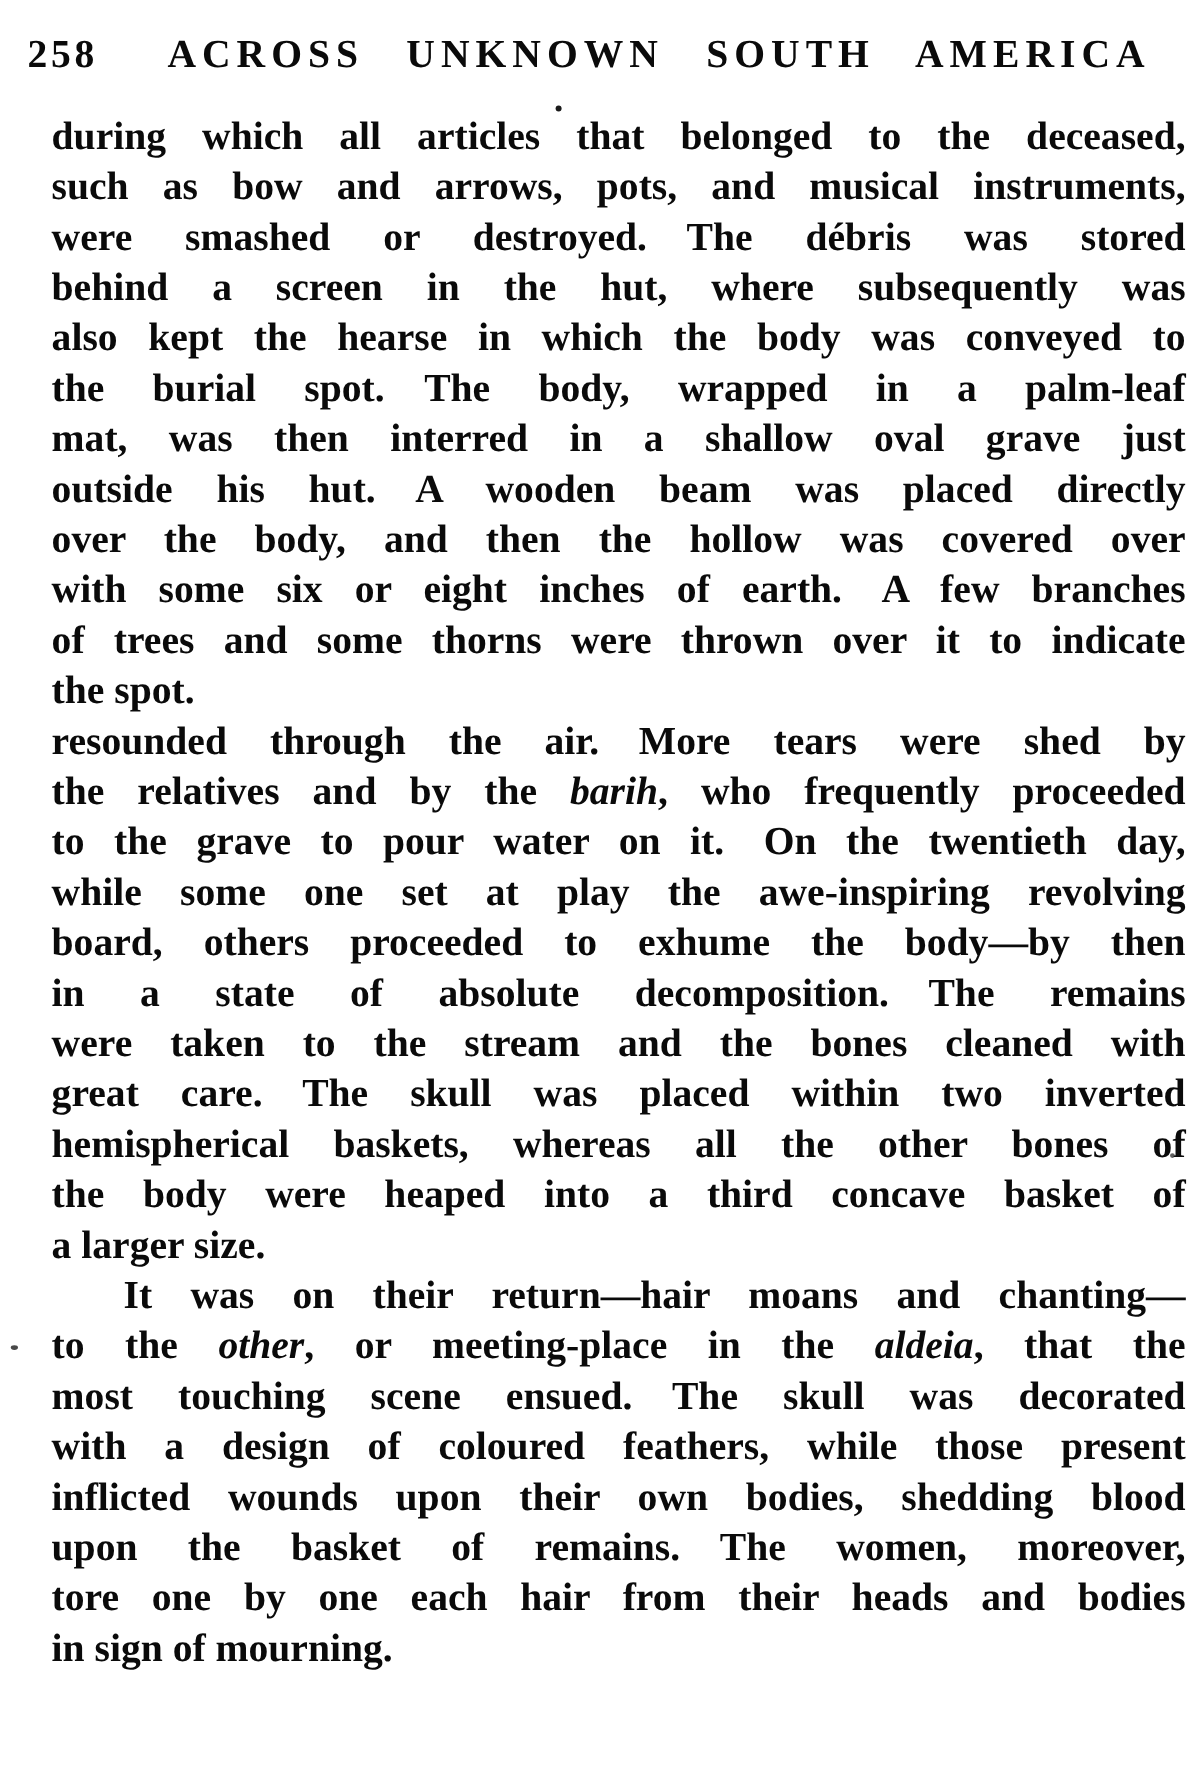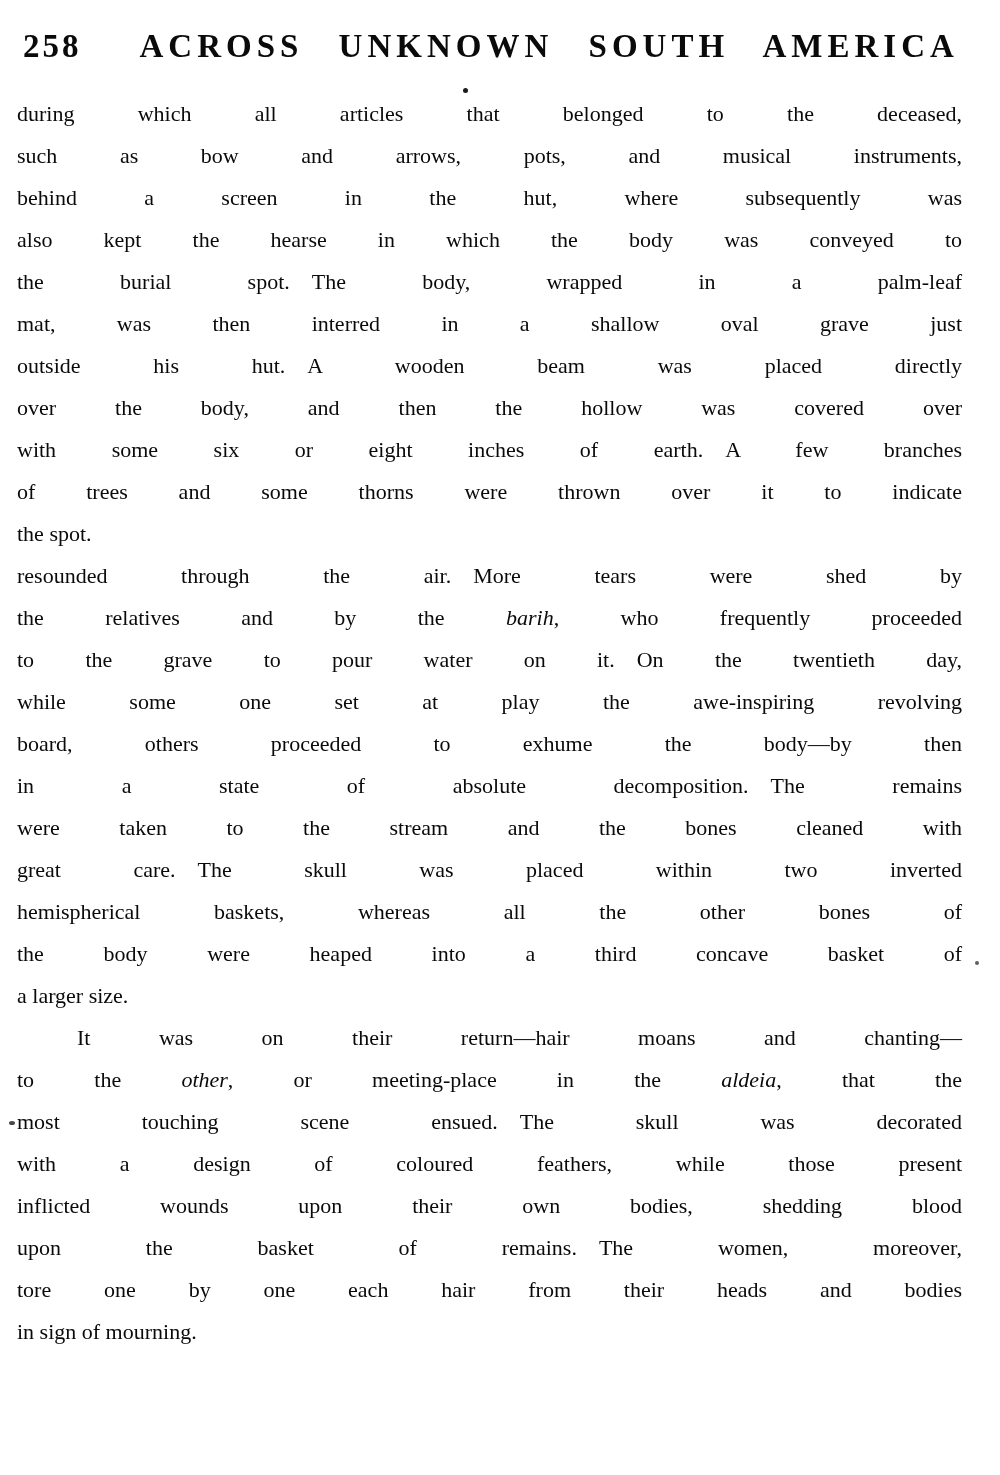"during which all articles that" .body-text { font-size: 22px -> 33px; font-weight: normal -> bold; left: 17px -> 43px }
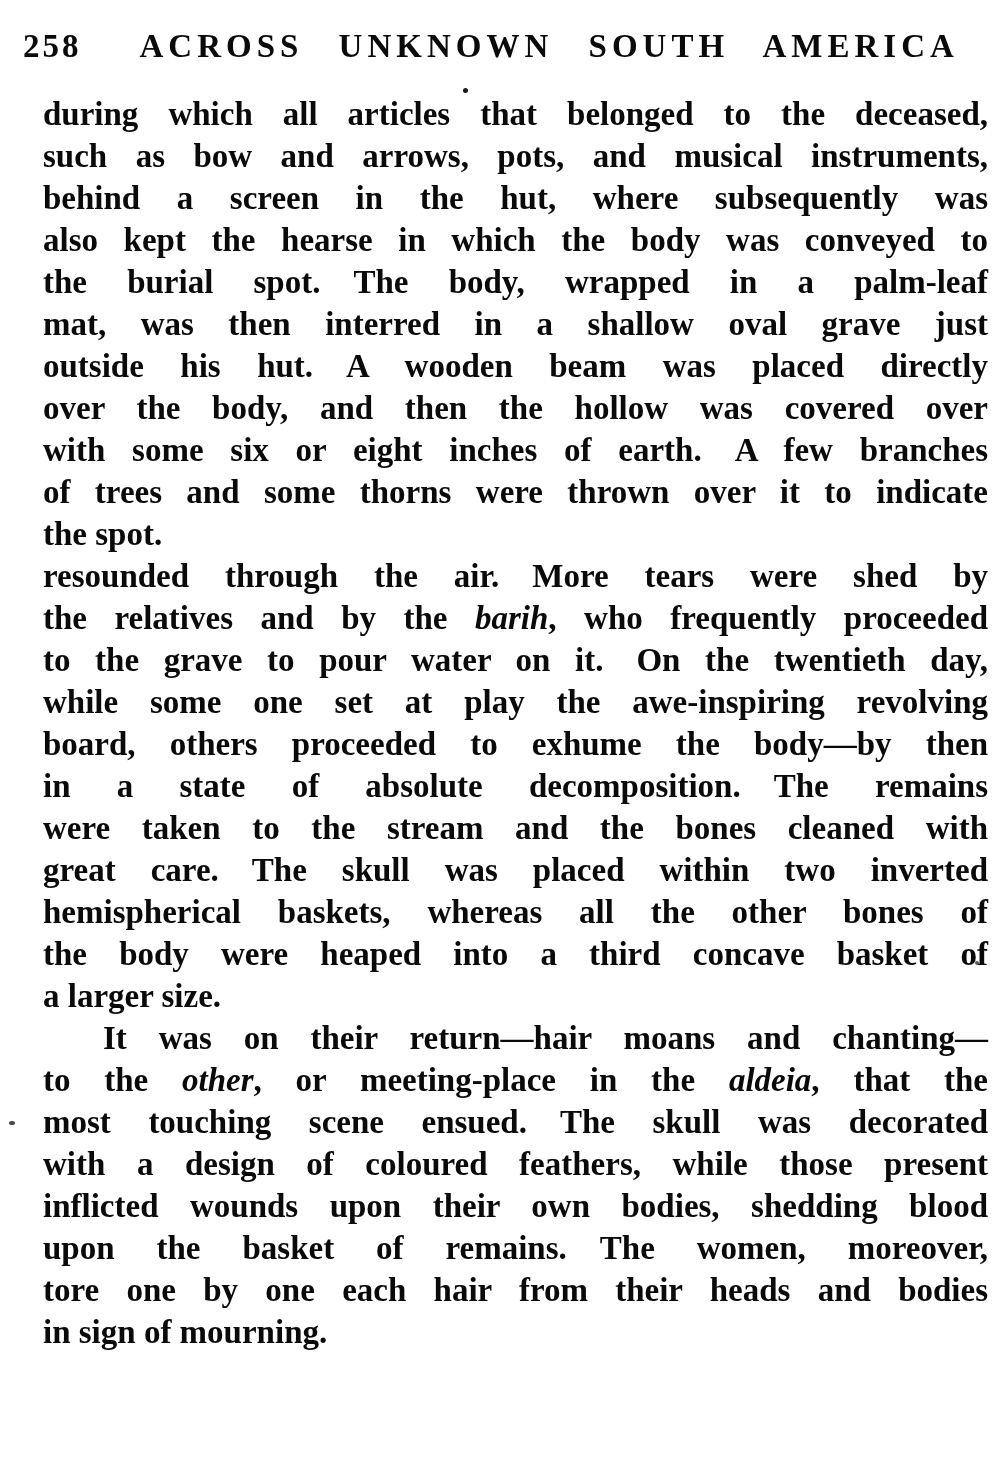"were smashed or destroyed. The" div.line { html: none -> <div>were smashed or destroyed. The débris was stored</div> }
